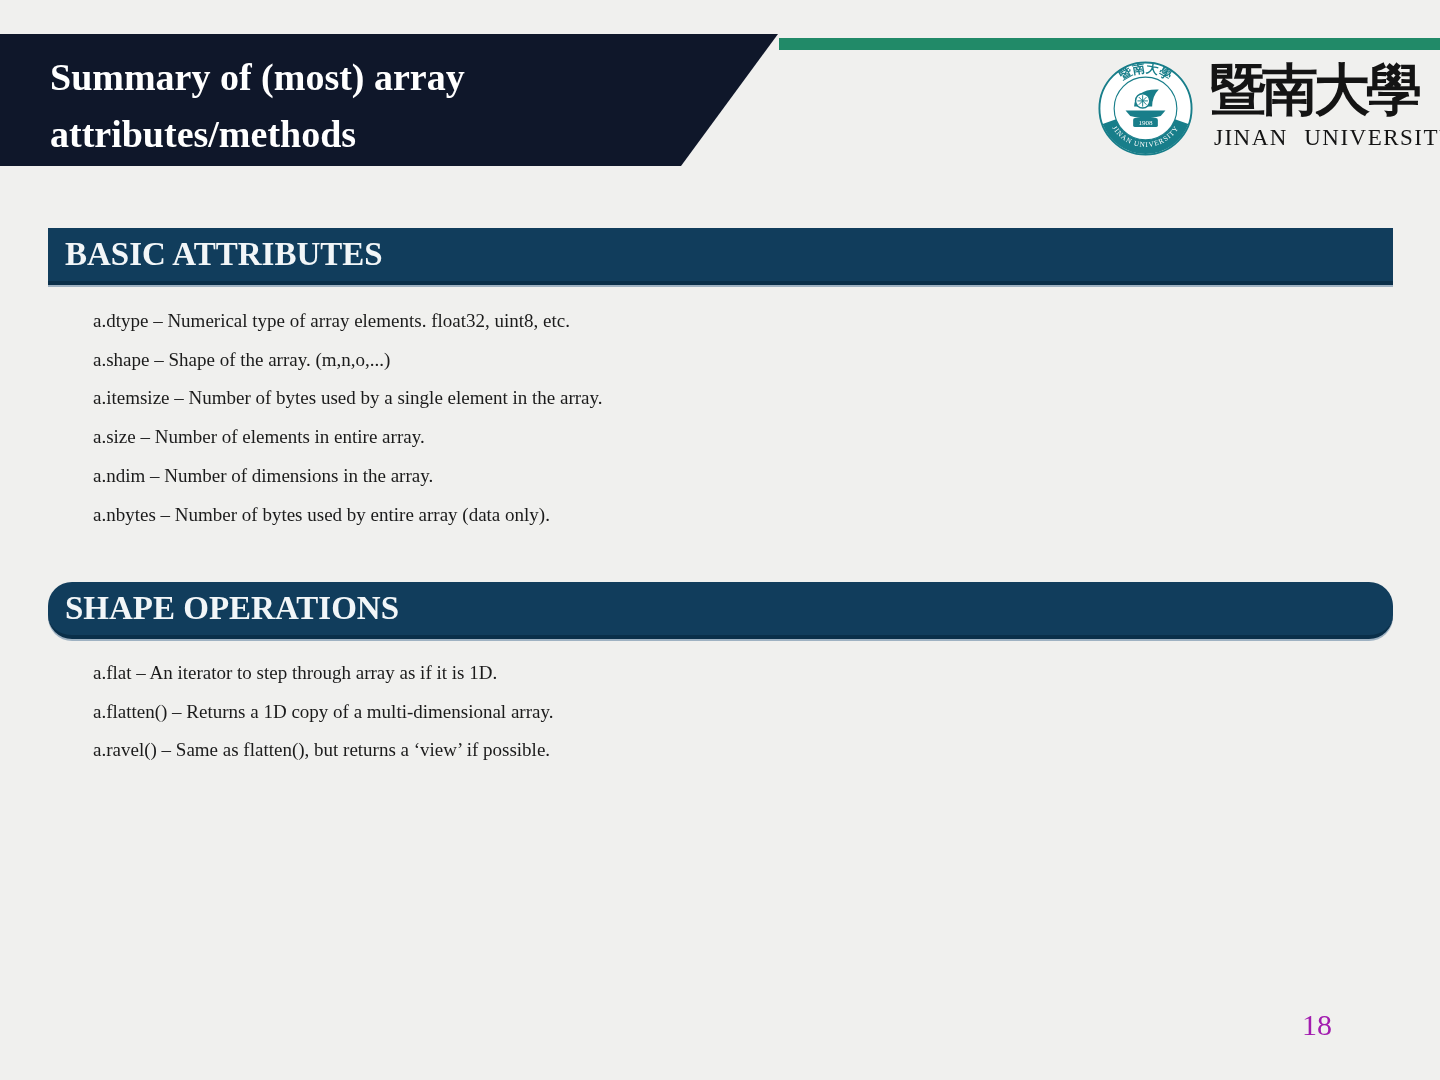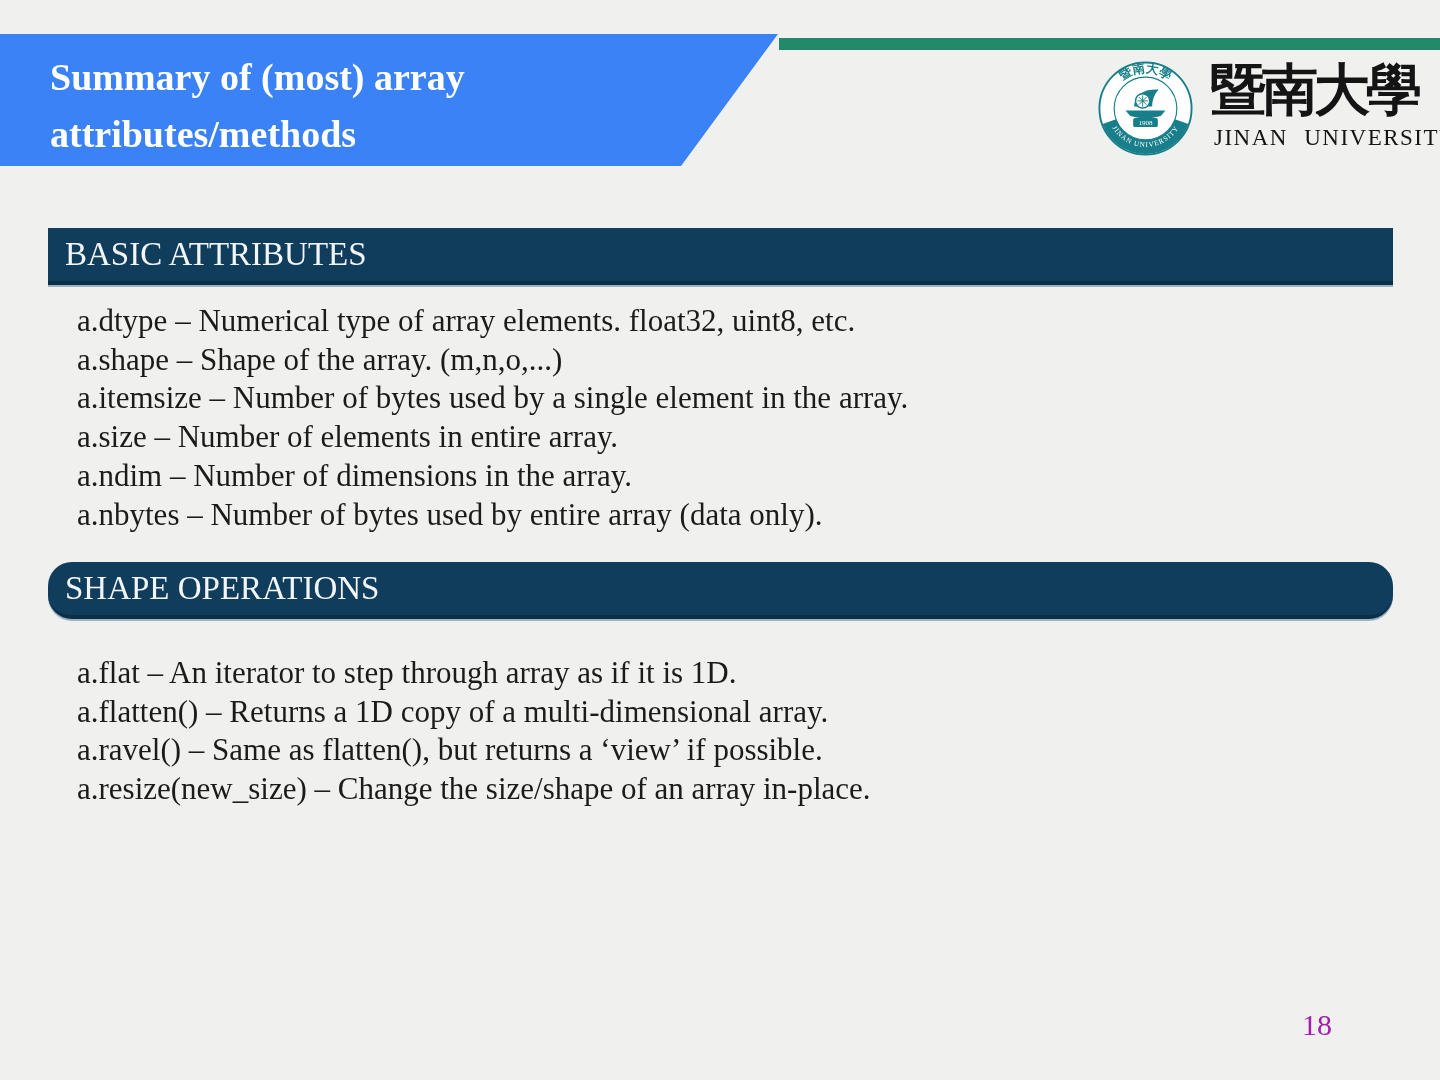"Summary of (most) array" .banner { background: #3b82f6 -> #0f172a }
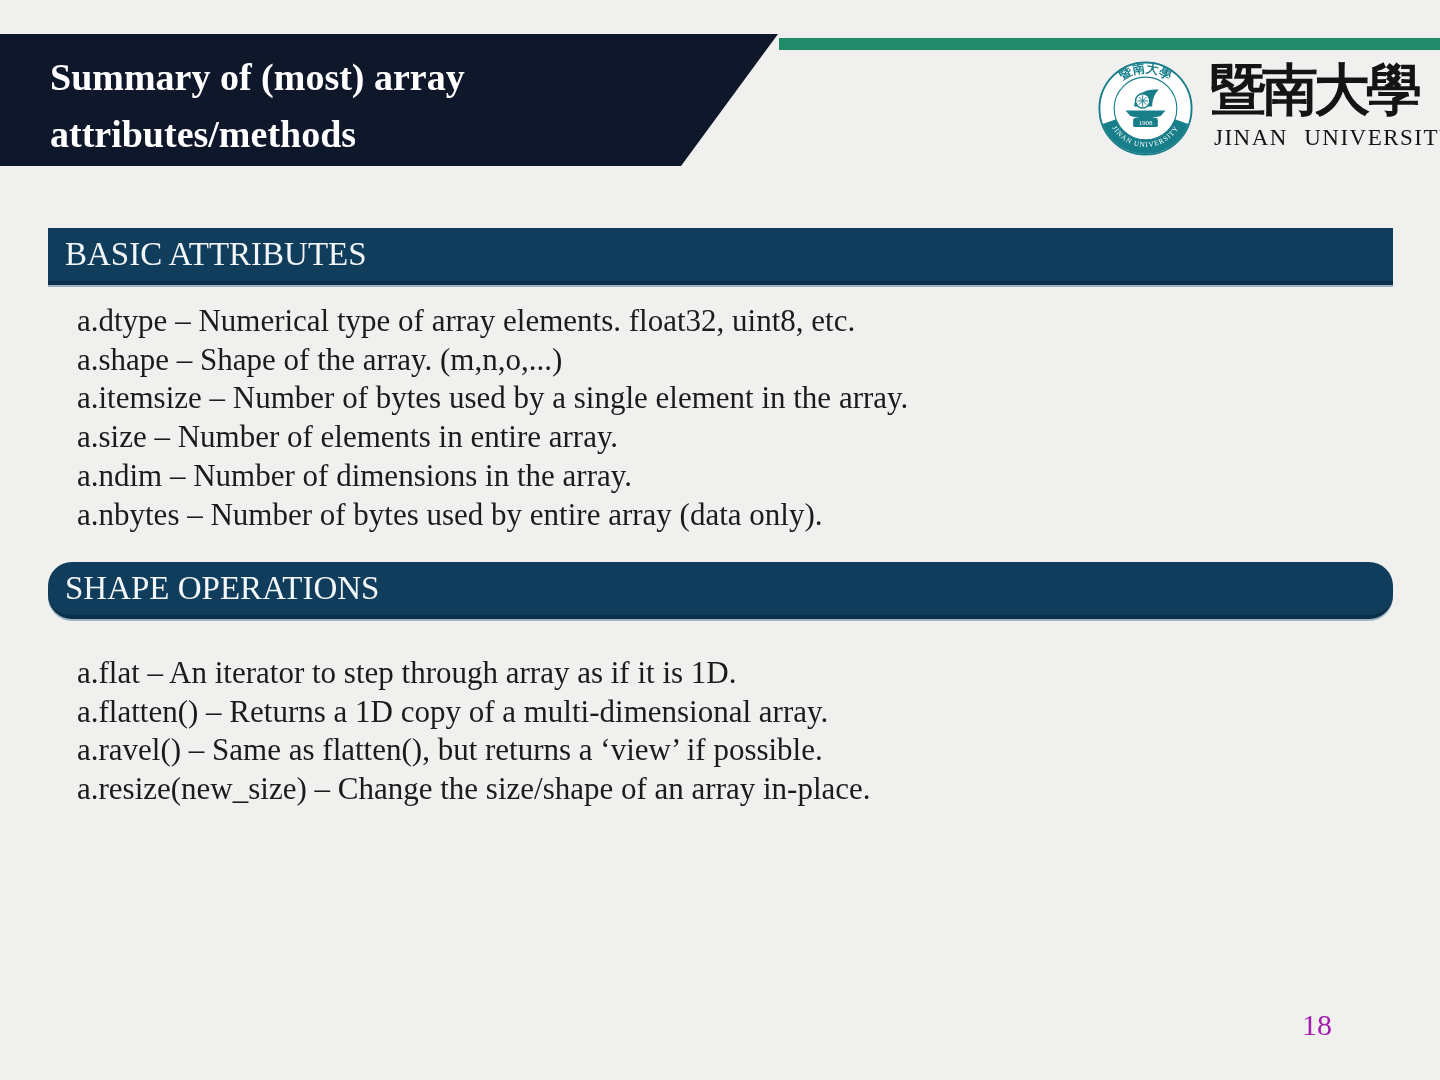"BASIC ATTRIBUTES" .sec-header { font-weight: none -> bold }
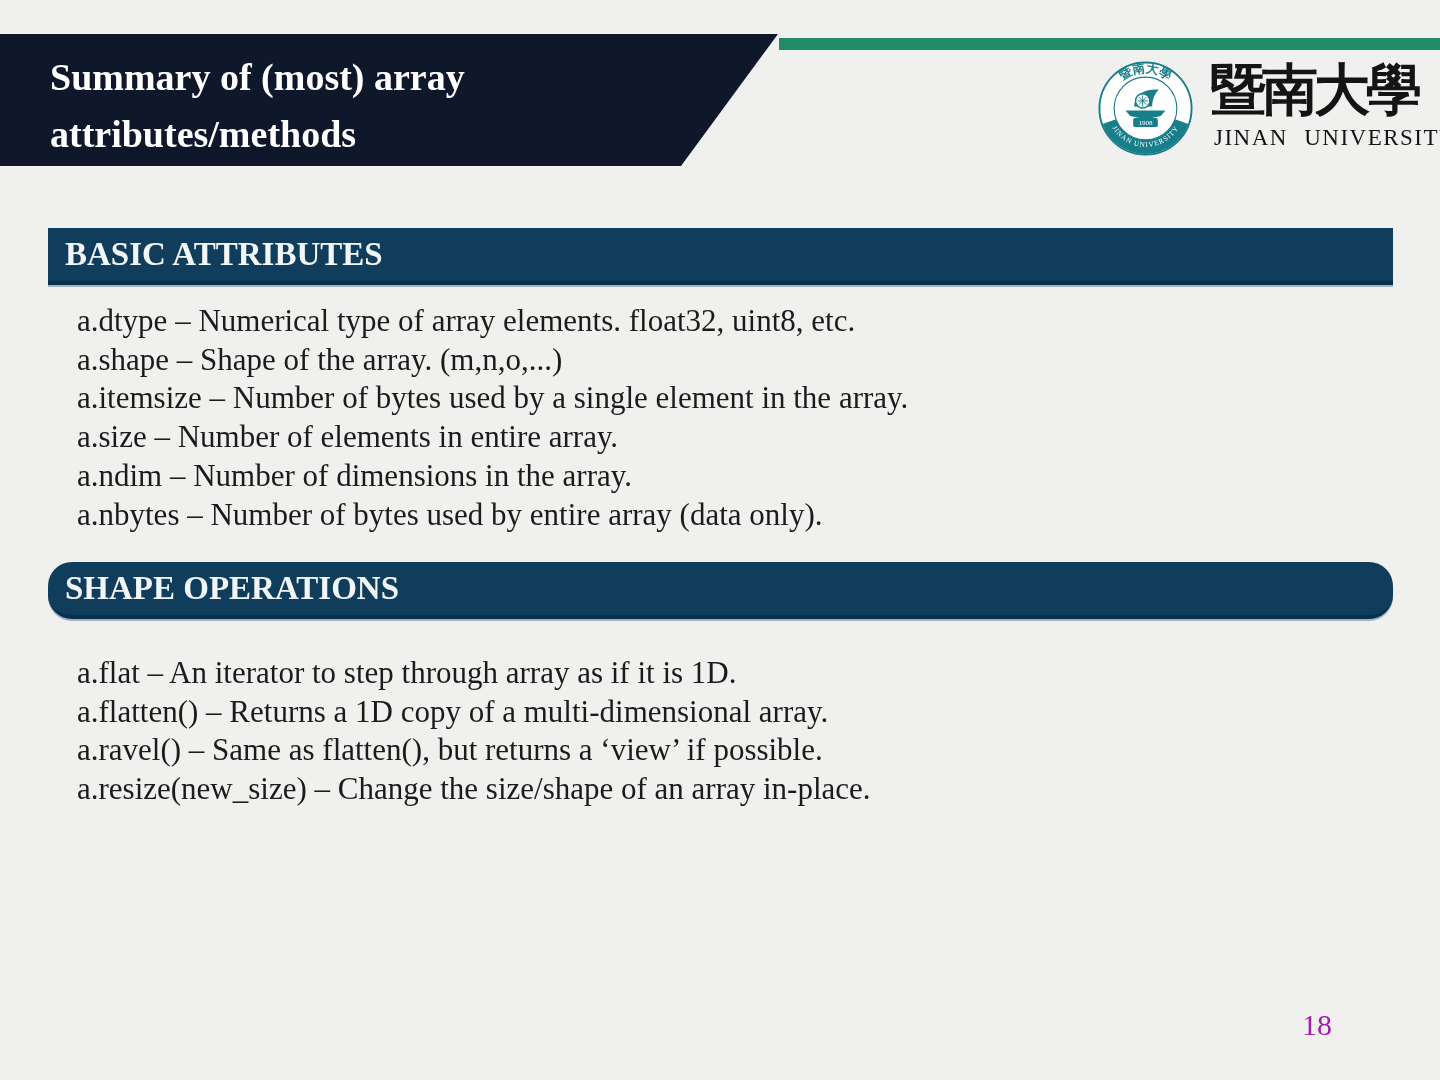"a.dtype – Numerical type of" .sec-lines { font-size: 31px -> 19px; left: 77px -> 93px }
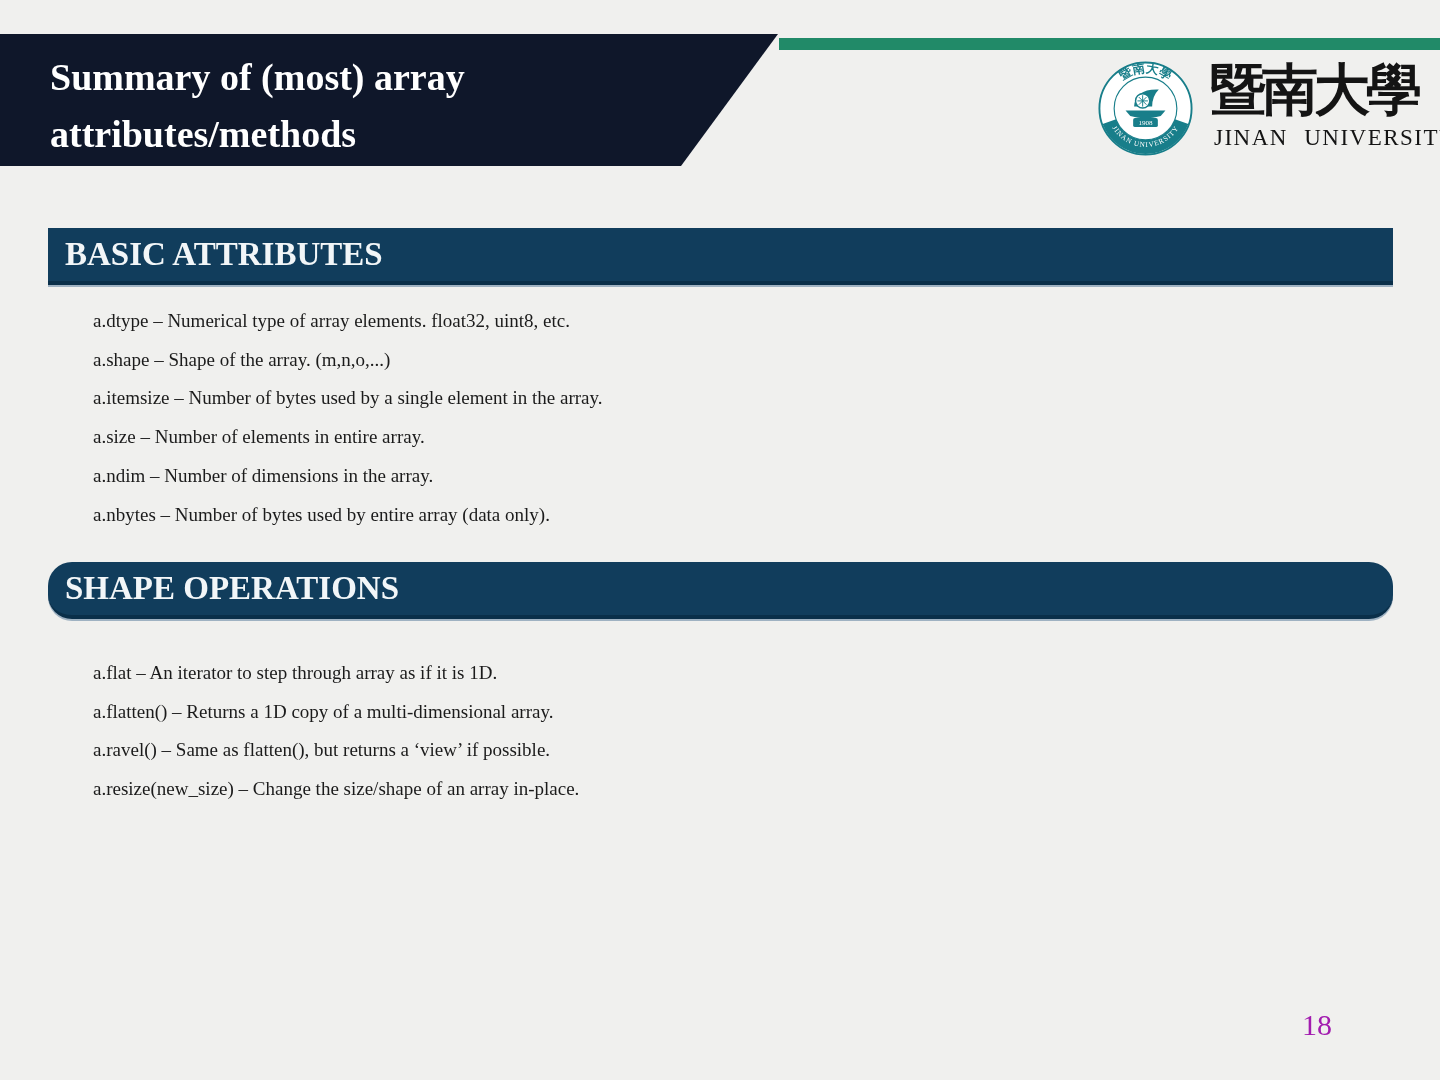"SHAPE OPERATIONS" .sec-header.shape { top: 562px -> 582px }
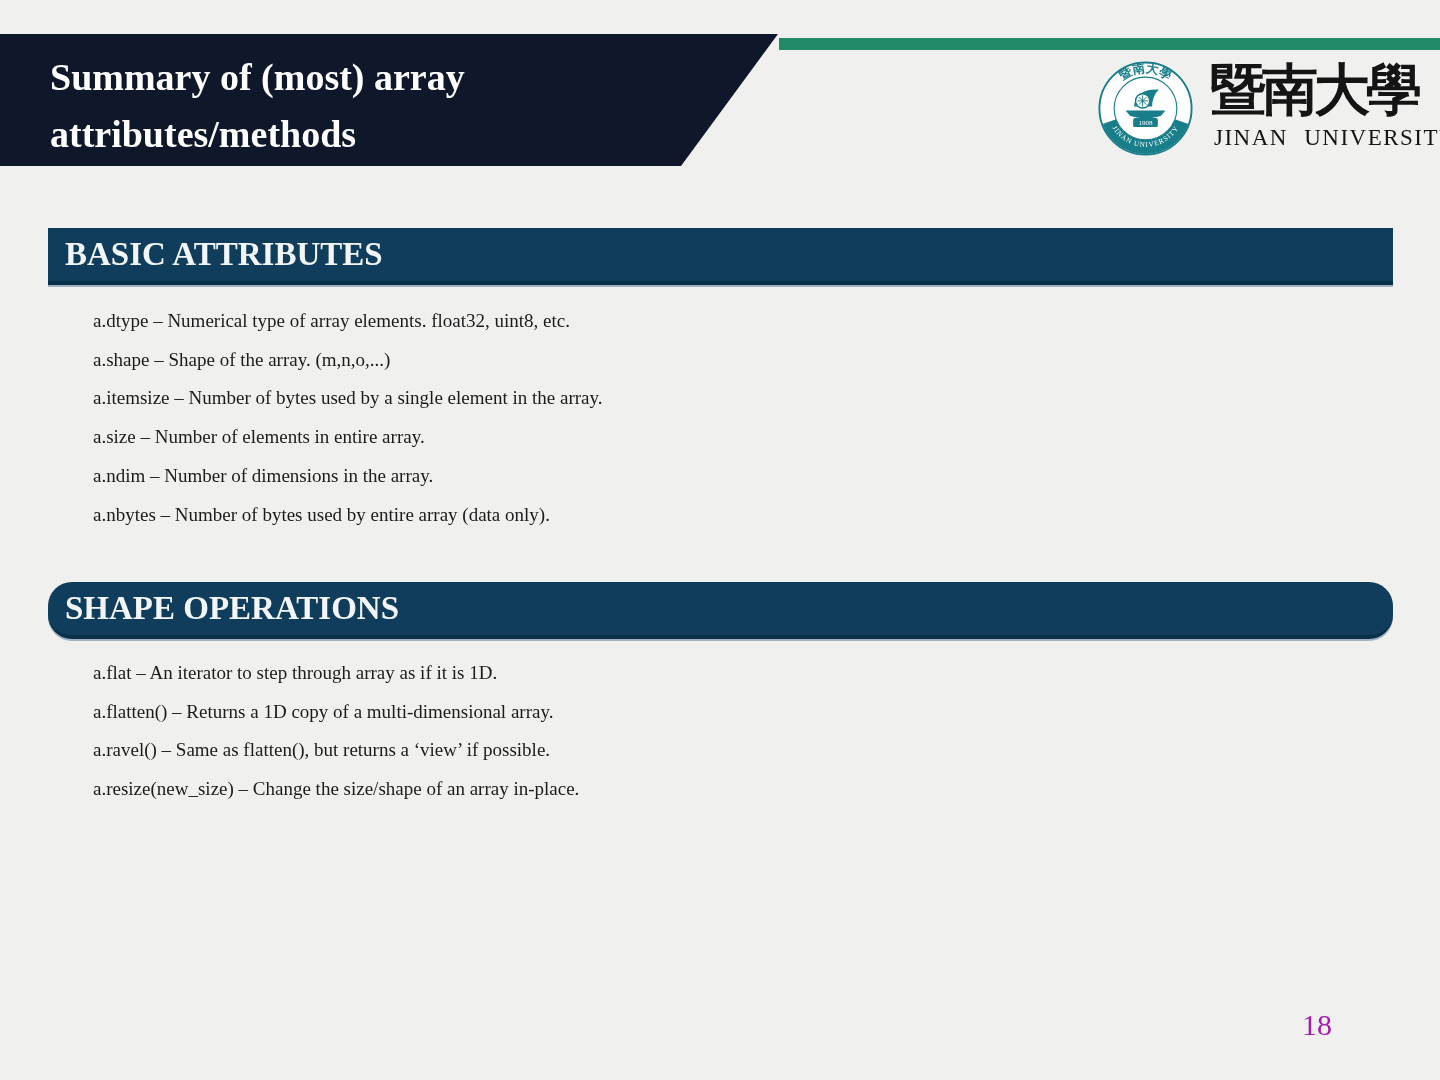"a.resize(new_size) – Change the" div { html: <div>a.resize(new_size) – Change the size/shape of an array in-place.</div> -> none }
